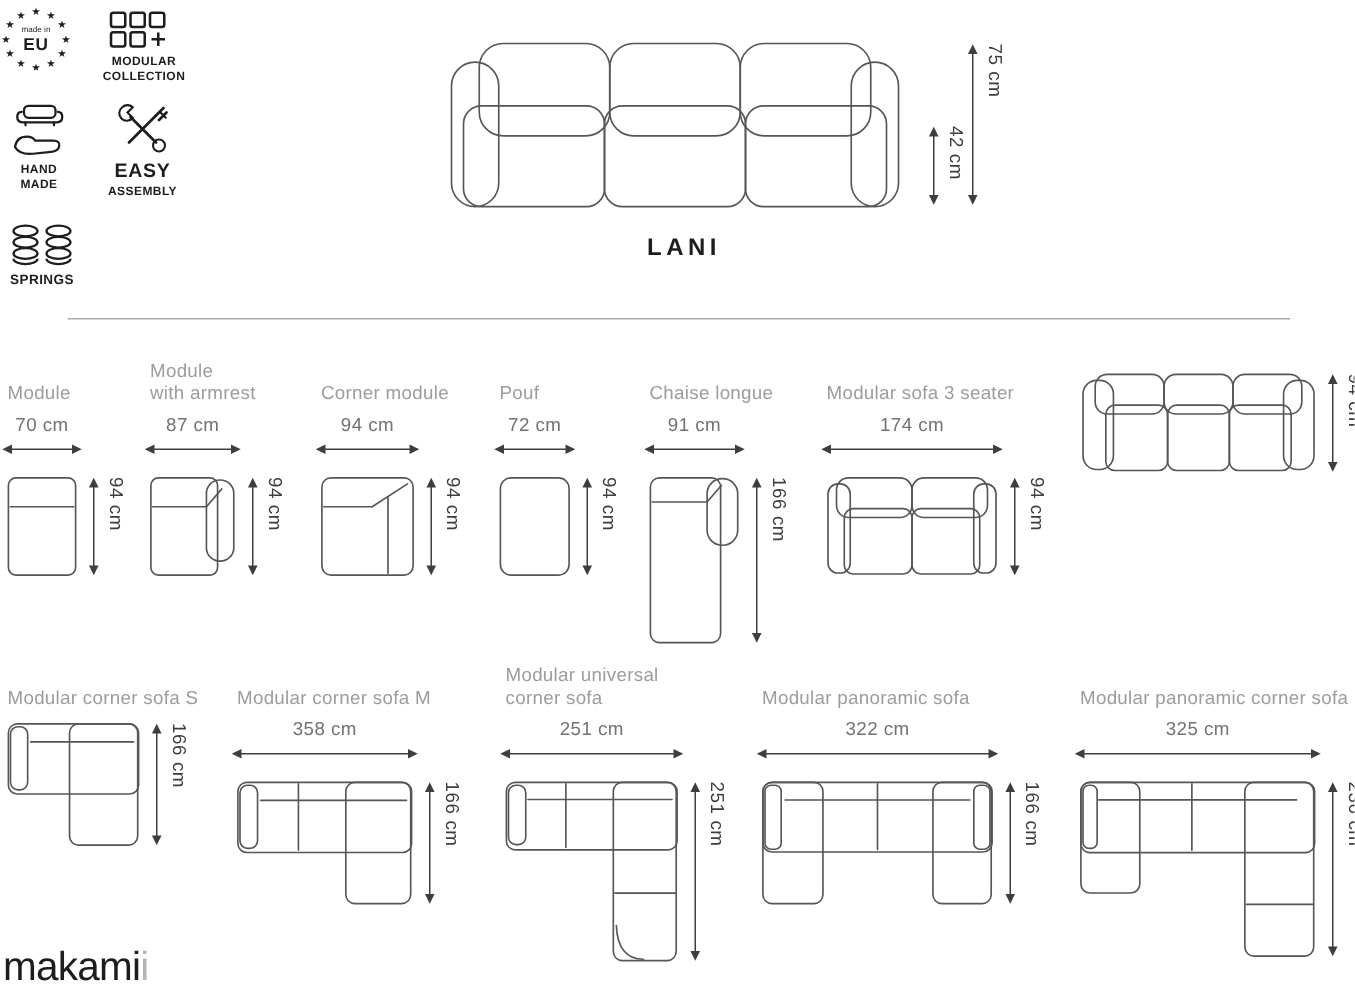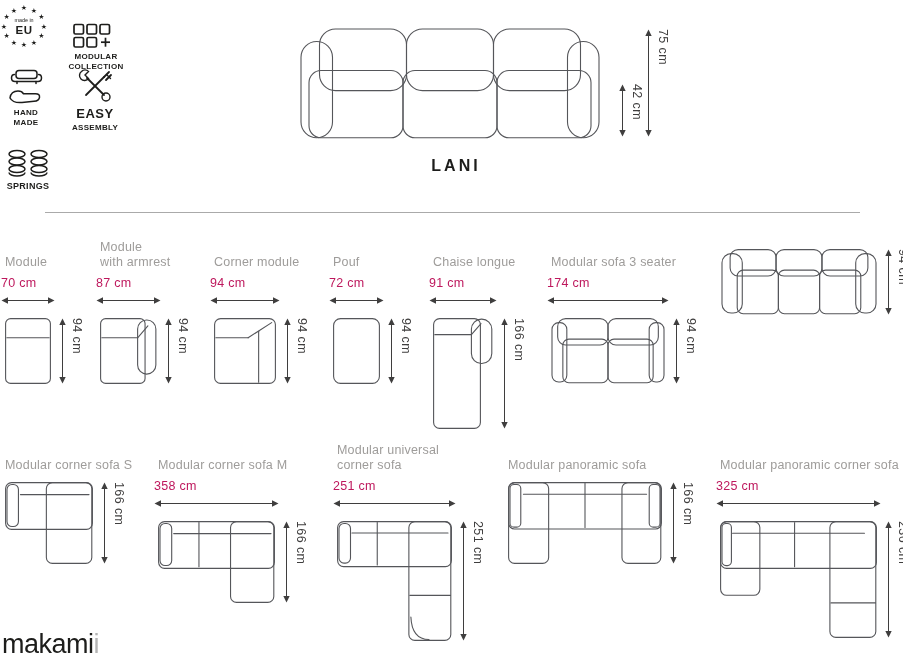"MODULAR" div.badge { top: 23px -> 7px }
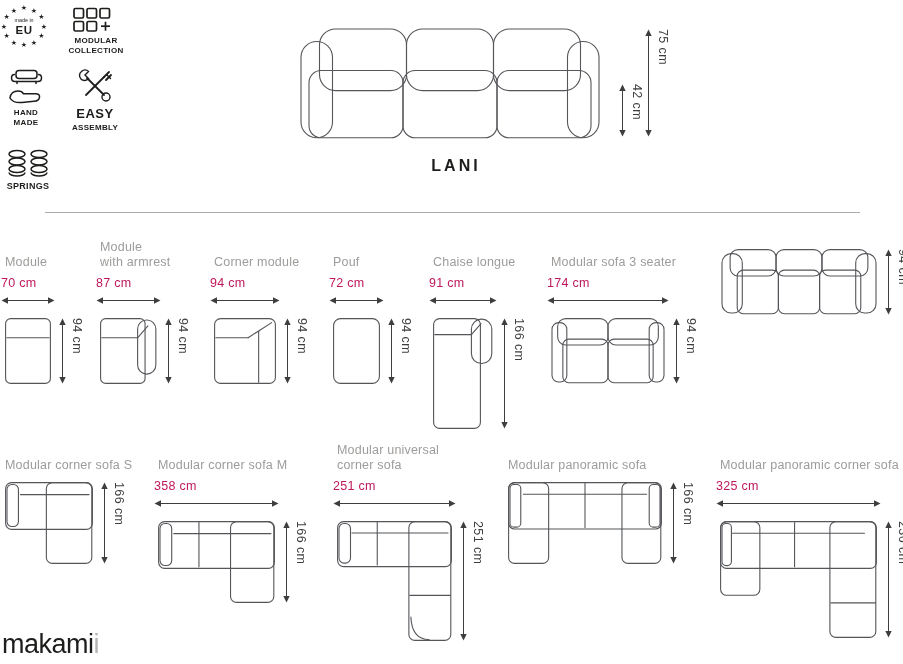"70 cm" .dimtext { color: #be185d -> #737373; text-align: left -> center }
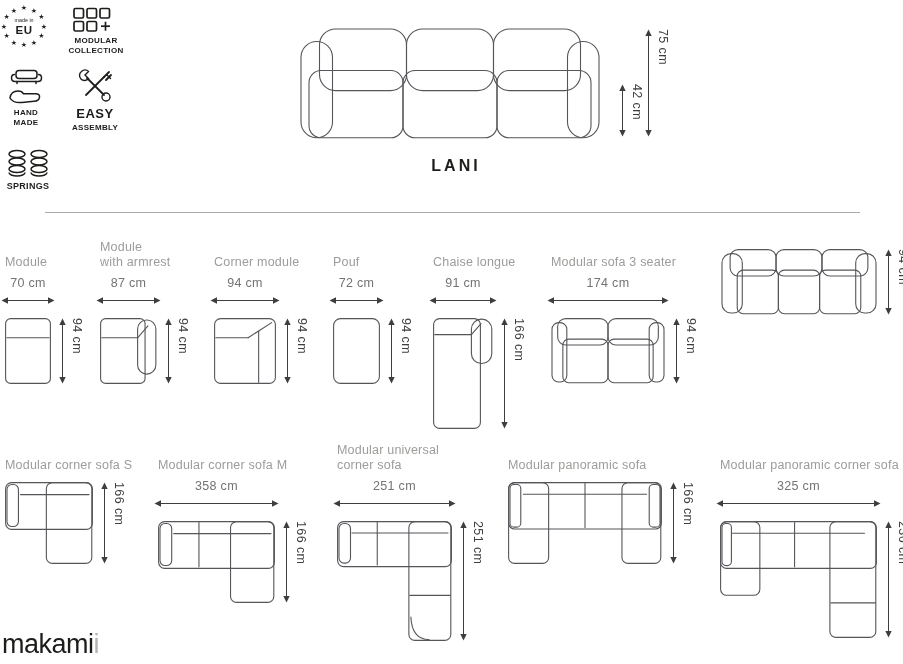"322 cm" div.hdim { html: none -> <div> <div>322 cm</div><svg> <line></line> <polygon></polygon> <polygon></polygon> </svg> </div> }
